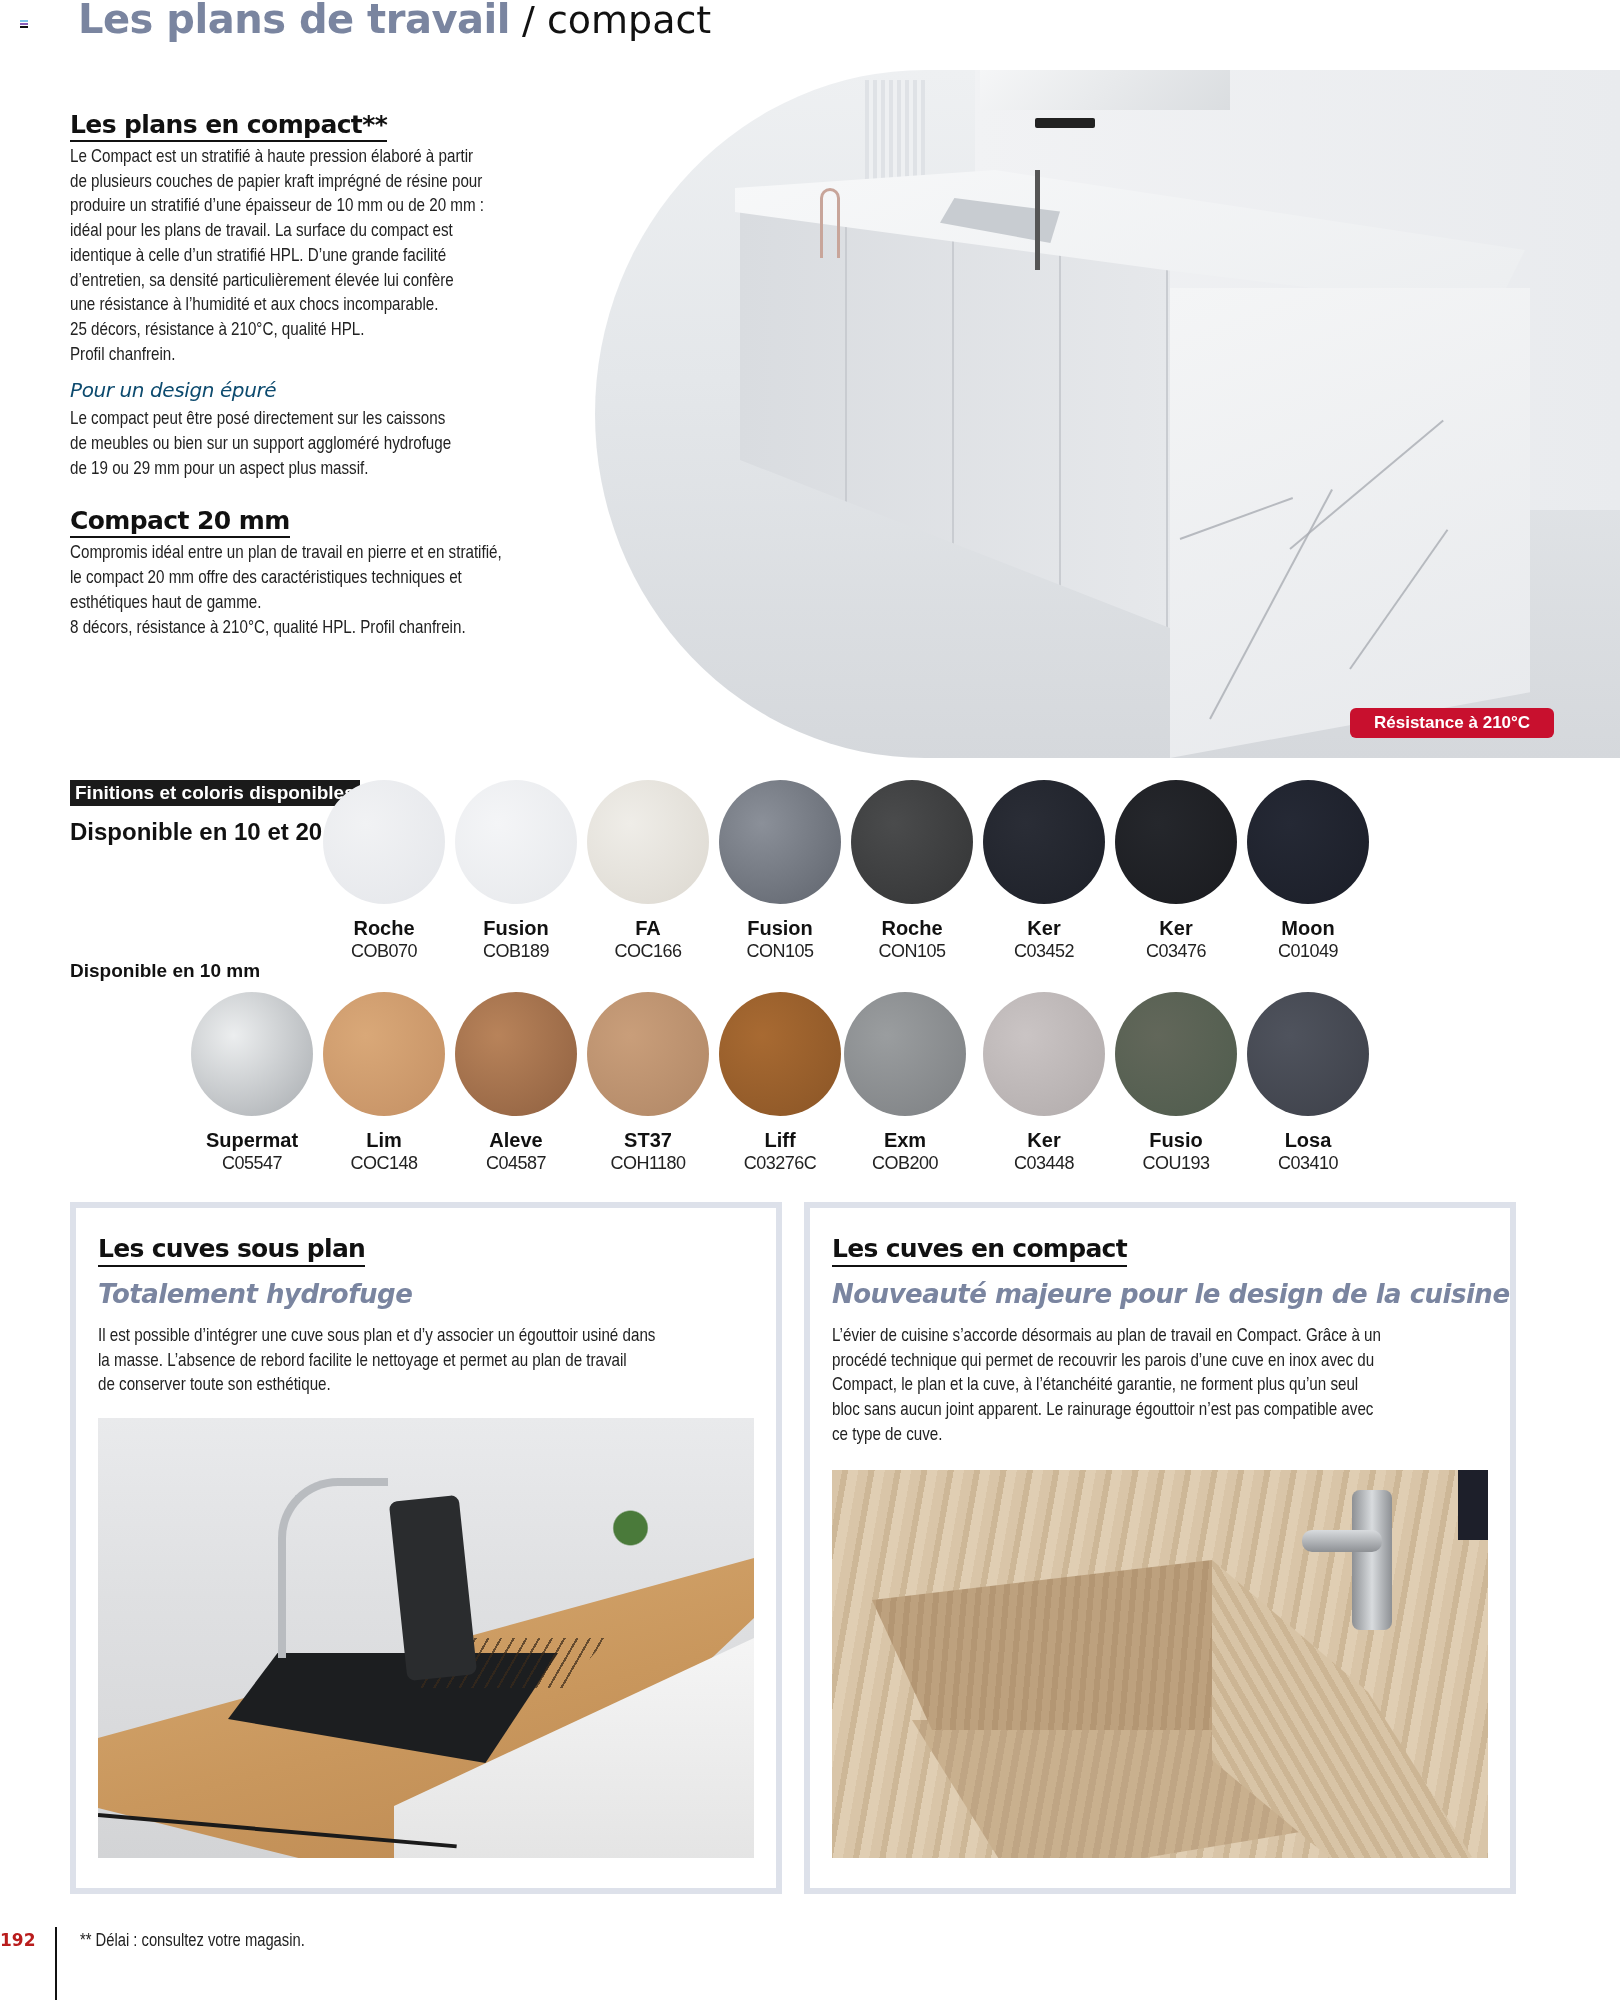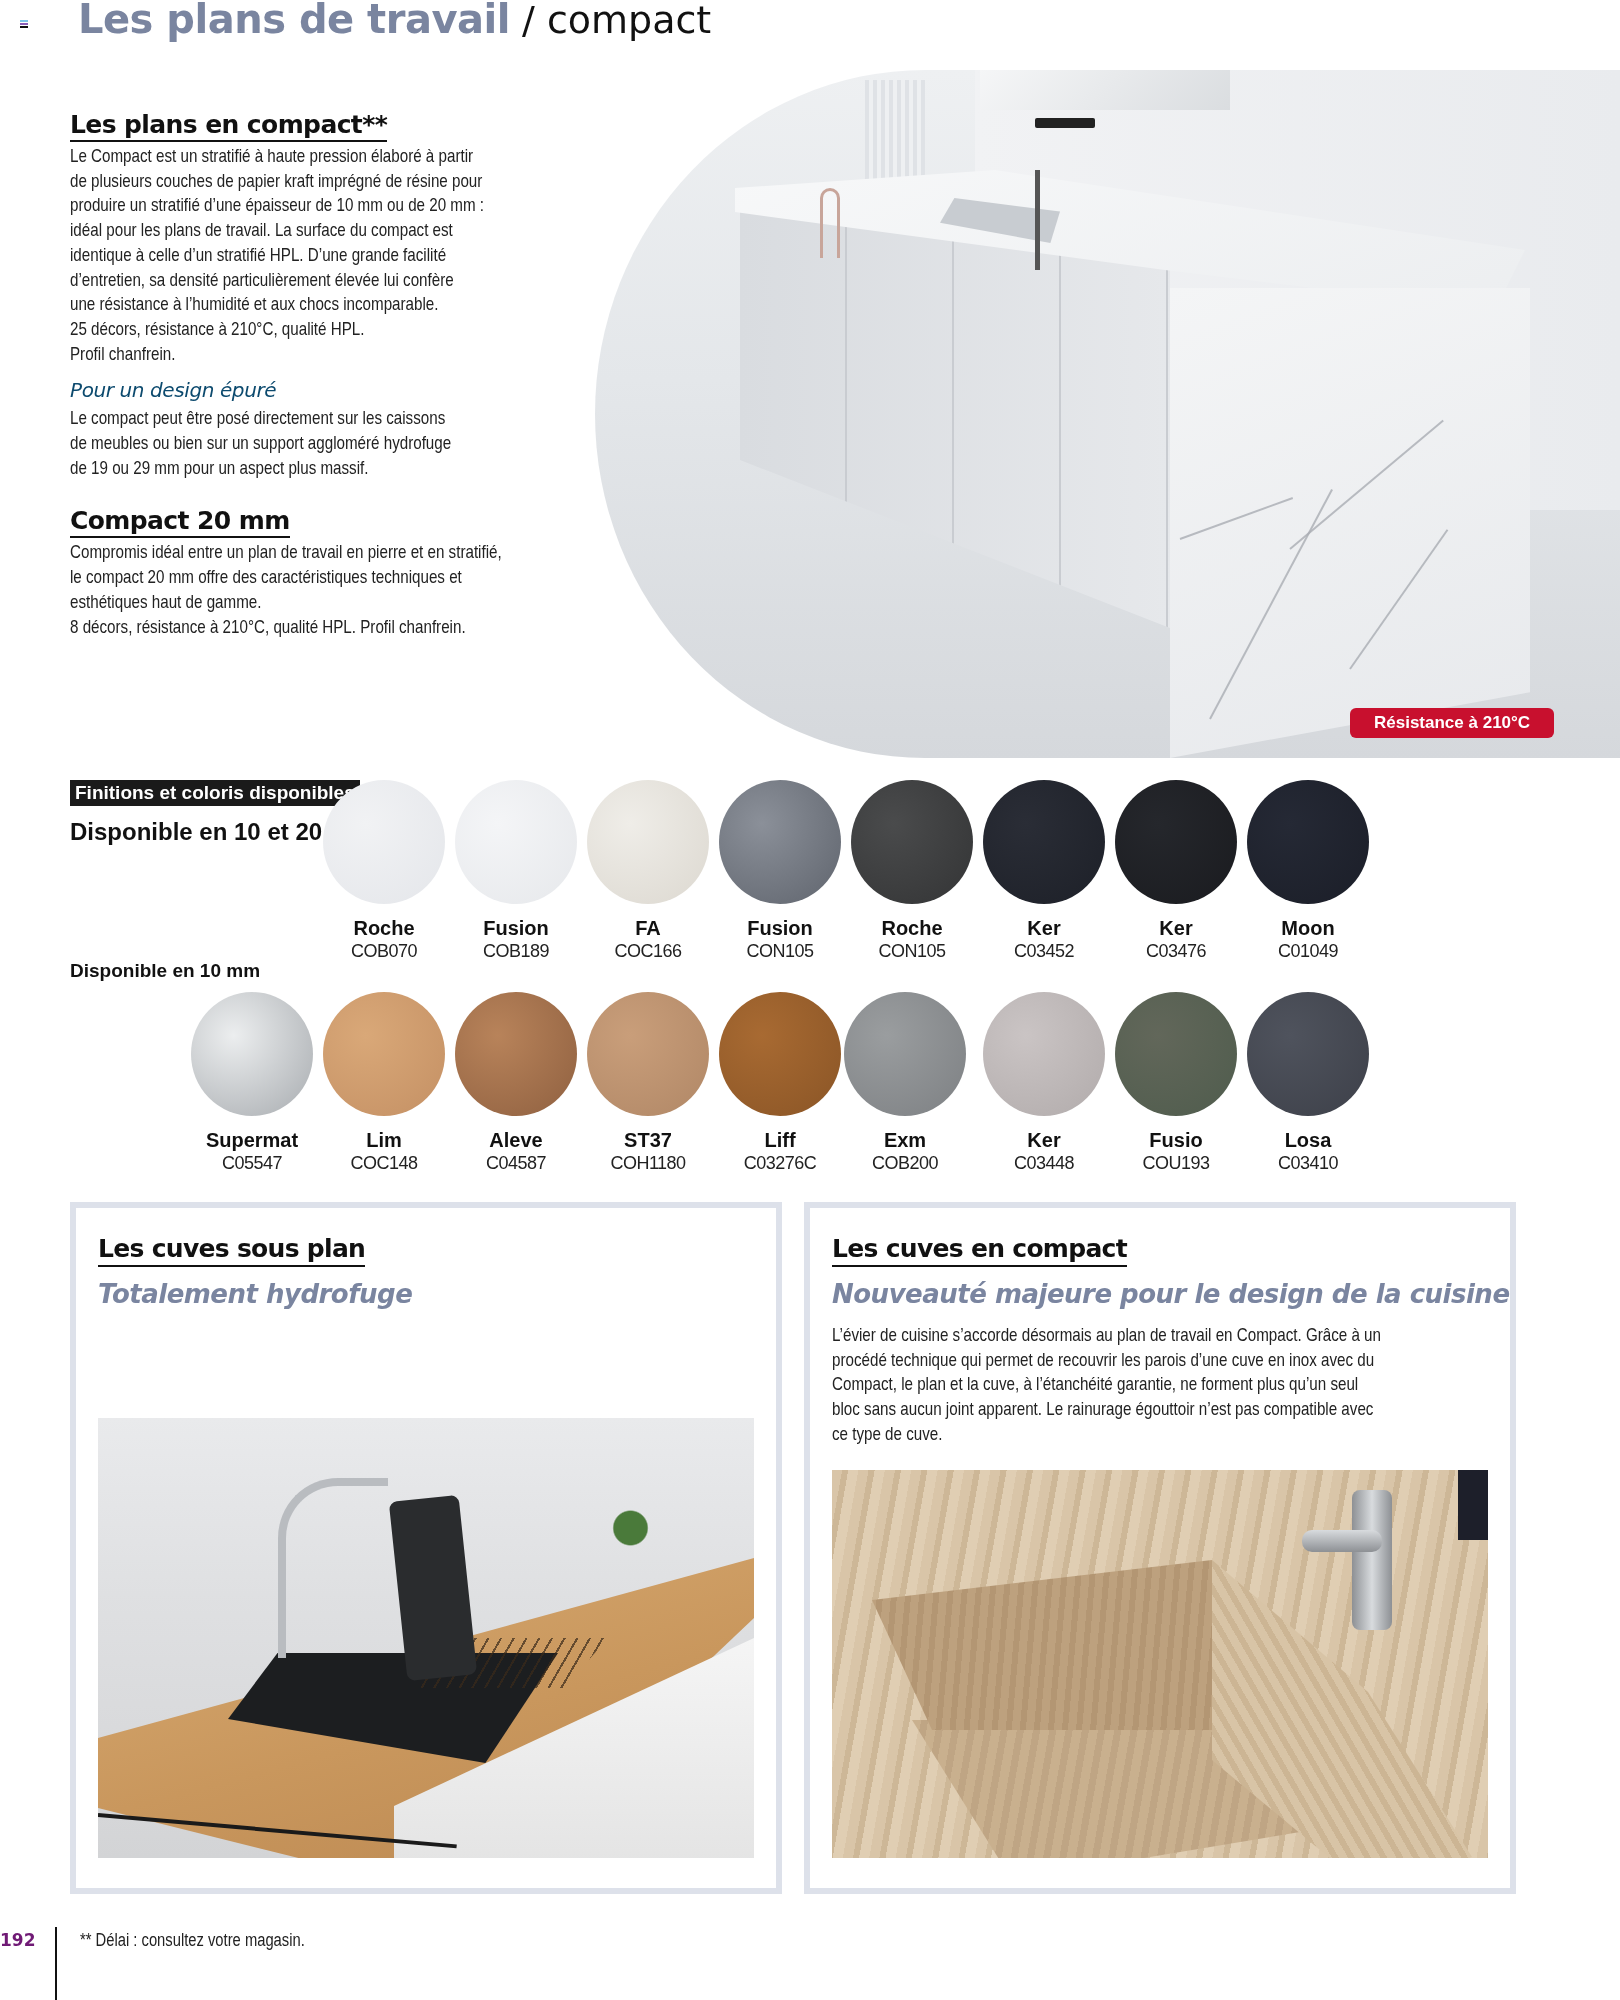"Il est possible d’intégrer une" div.box-body { html: none -> <div> <span>Il est possible d’intégrer une cuve sous plan et d’y associer un égouttoir usiné dans</span> <span>la masse. L’absence de rebord facilite le nettoyage et permet au plan de travail</span> <span>de conserver toute son esthétique.</span> </div> }
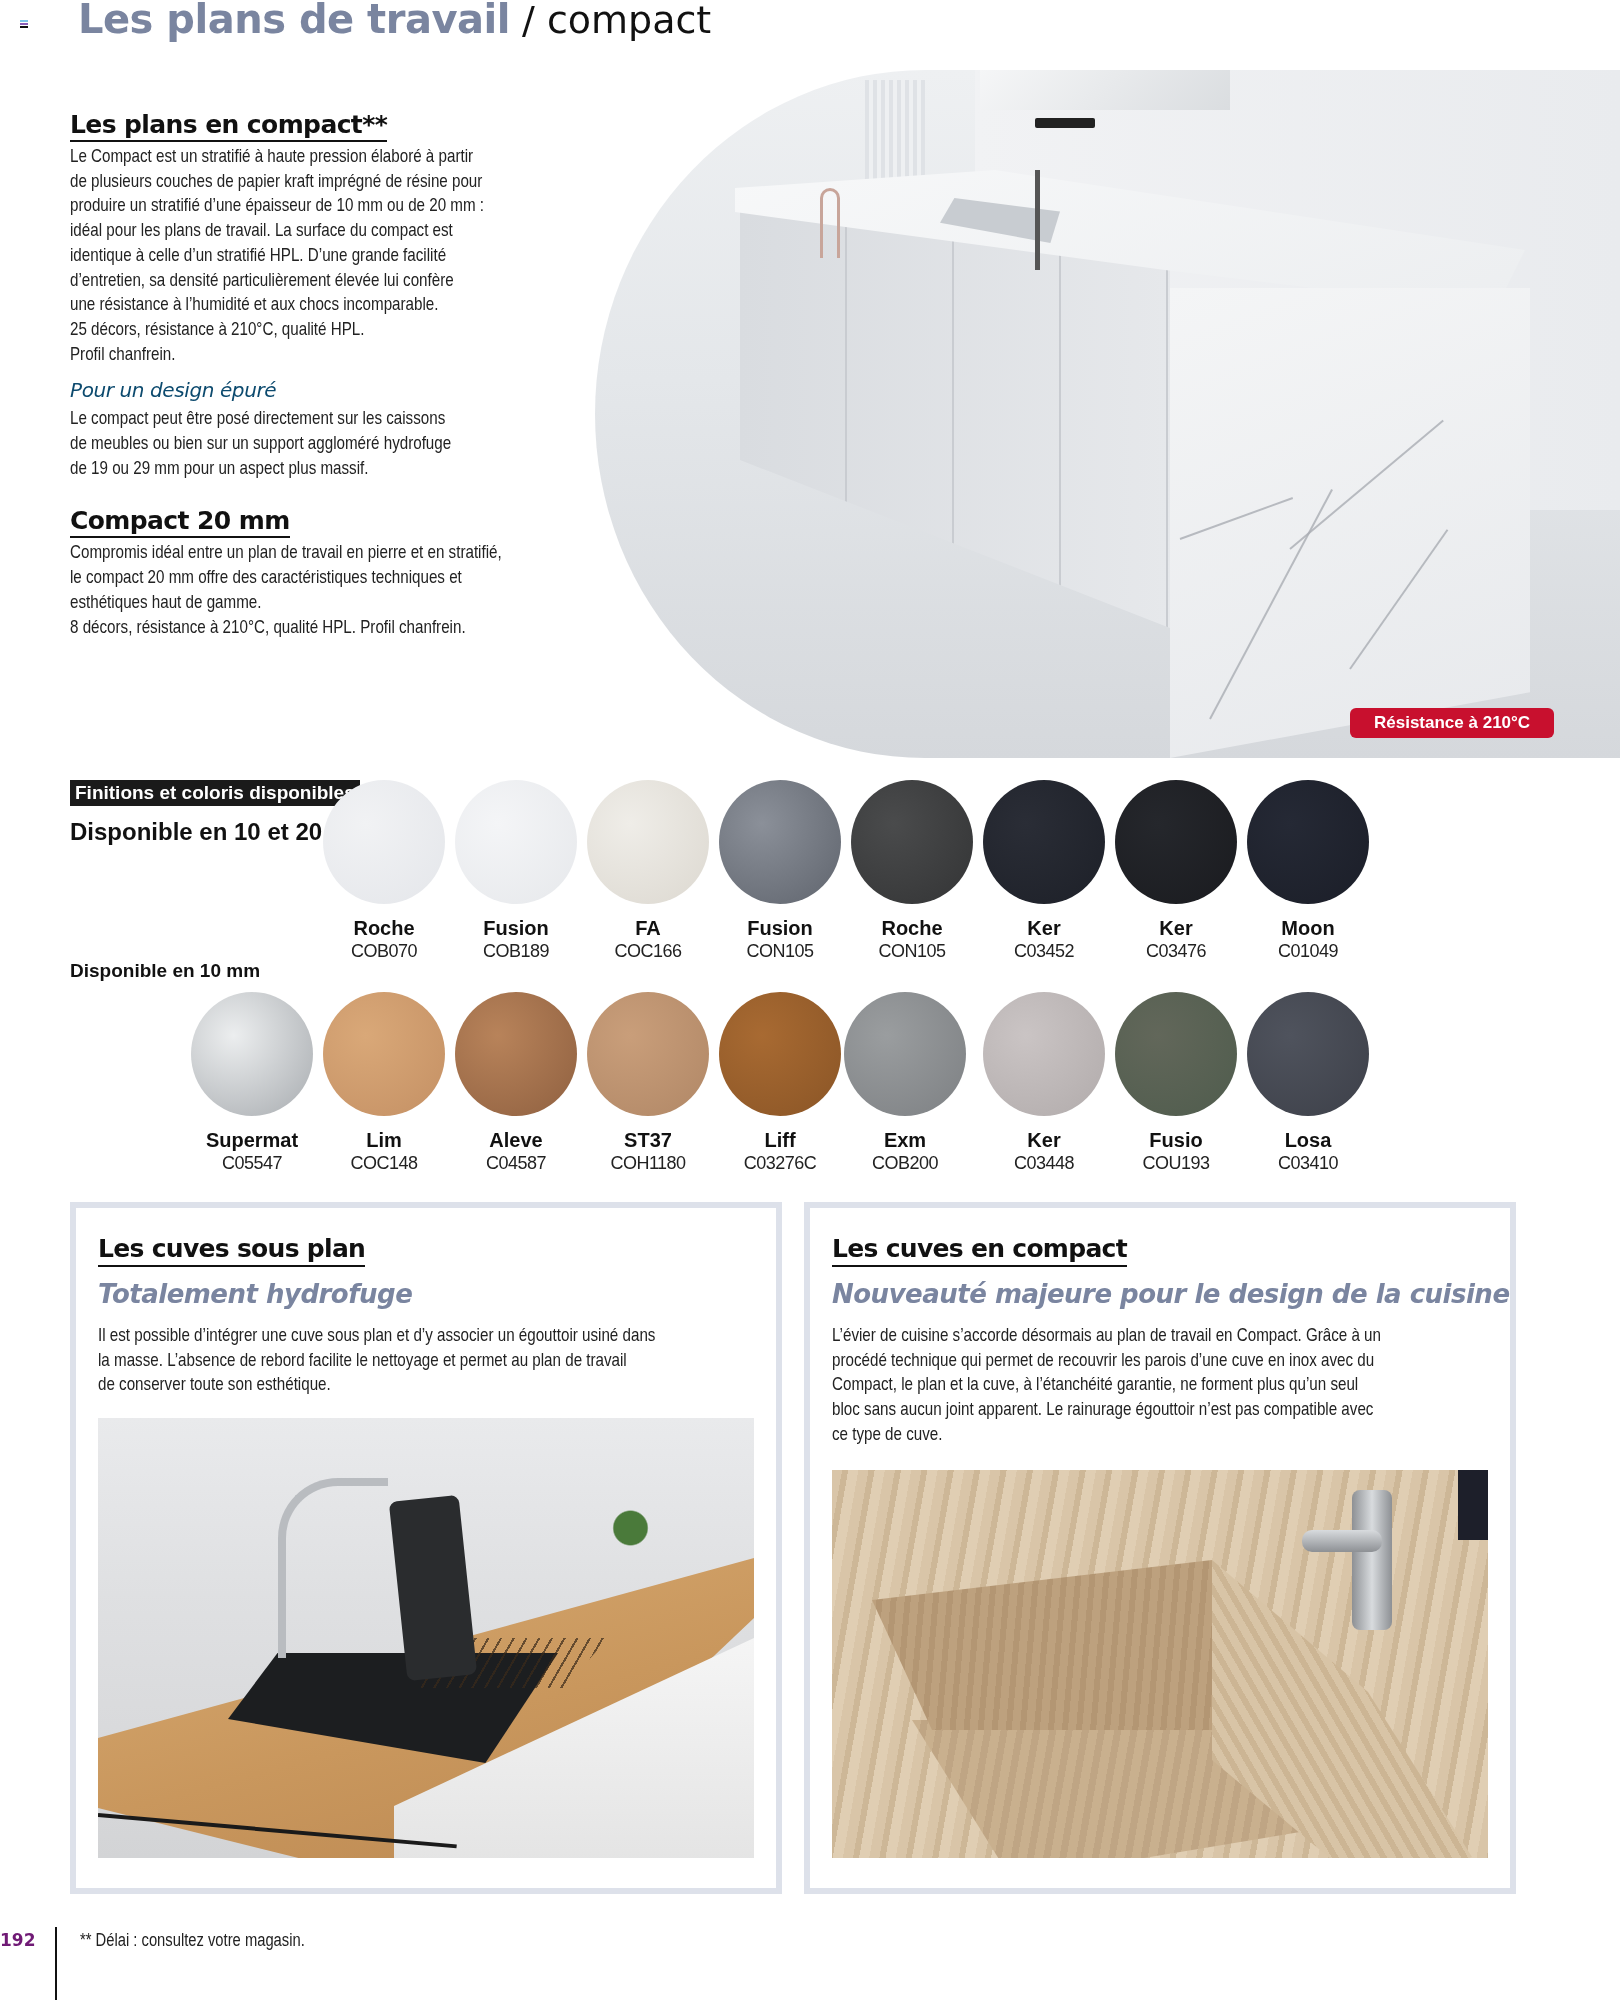"192" .page-num { color: #701a75 -> #b91c1c }
